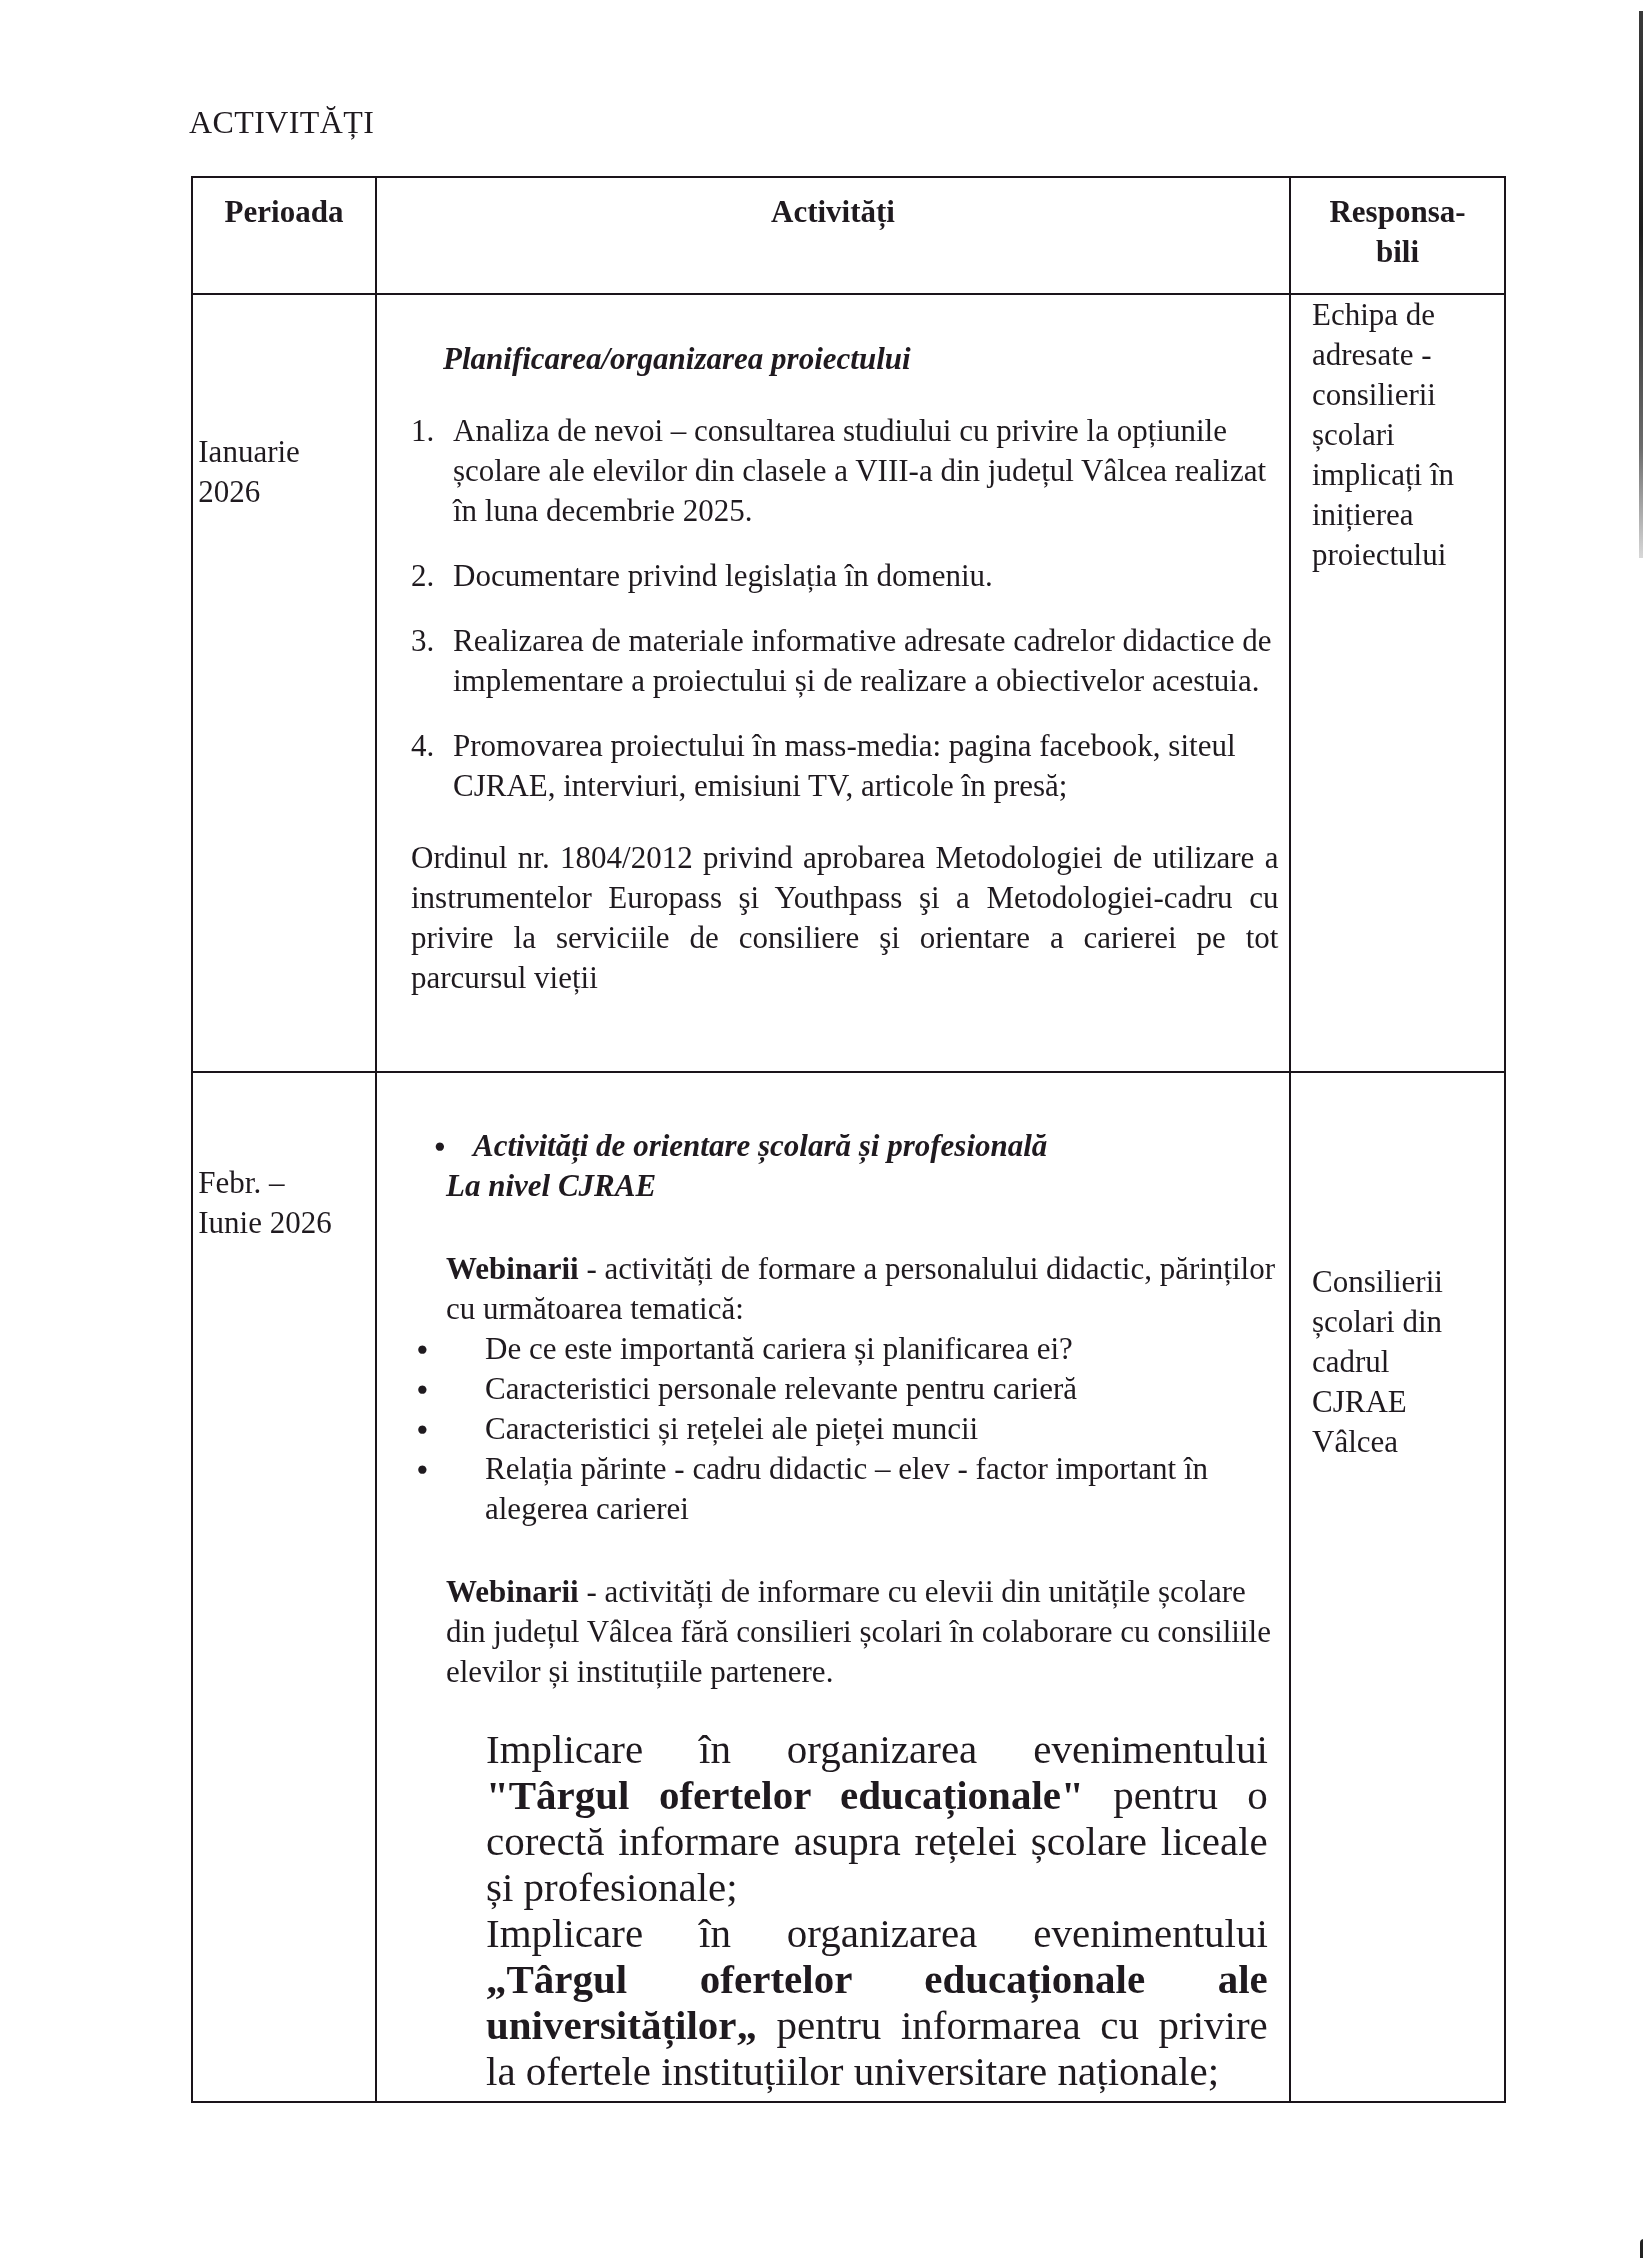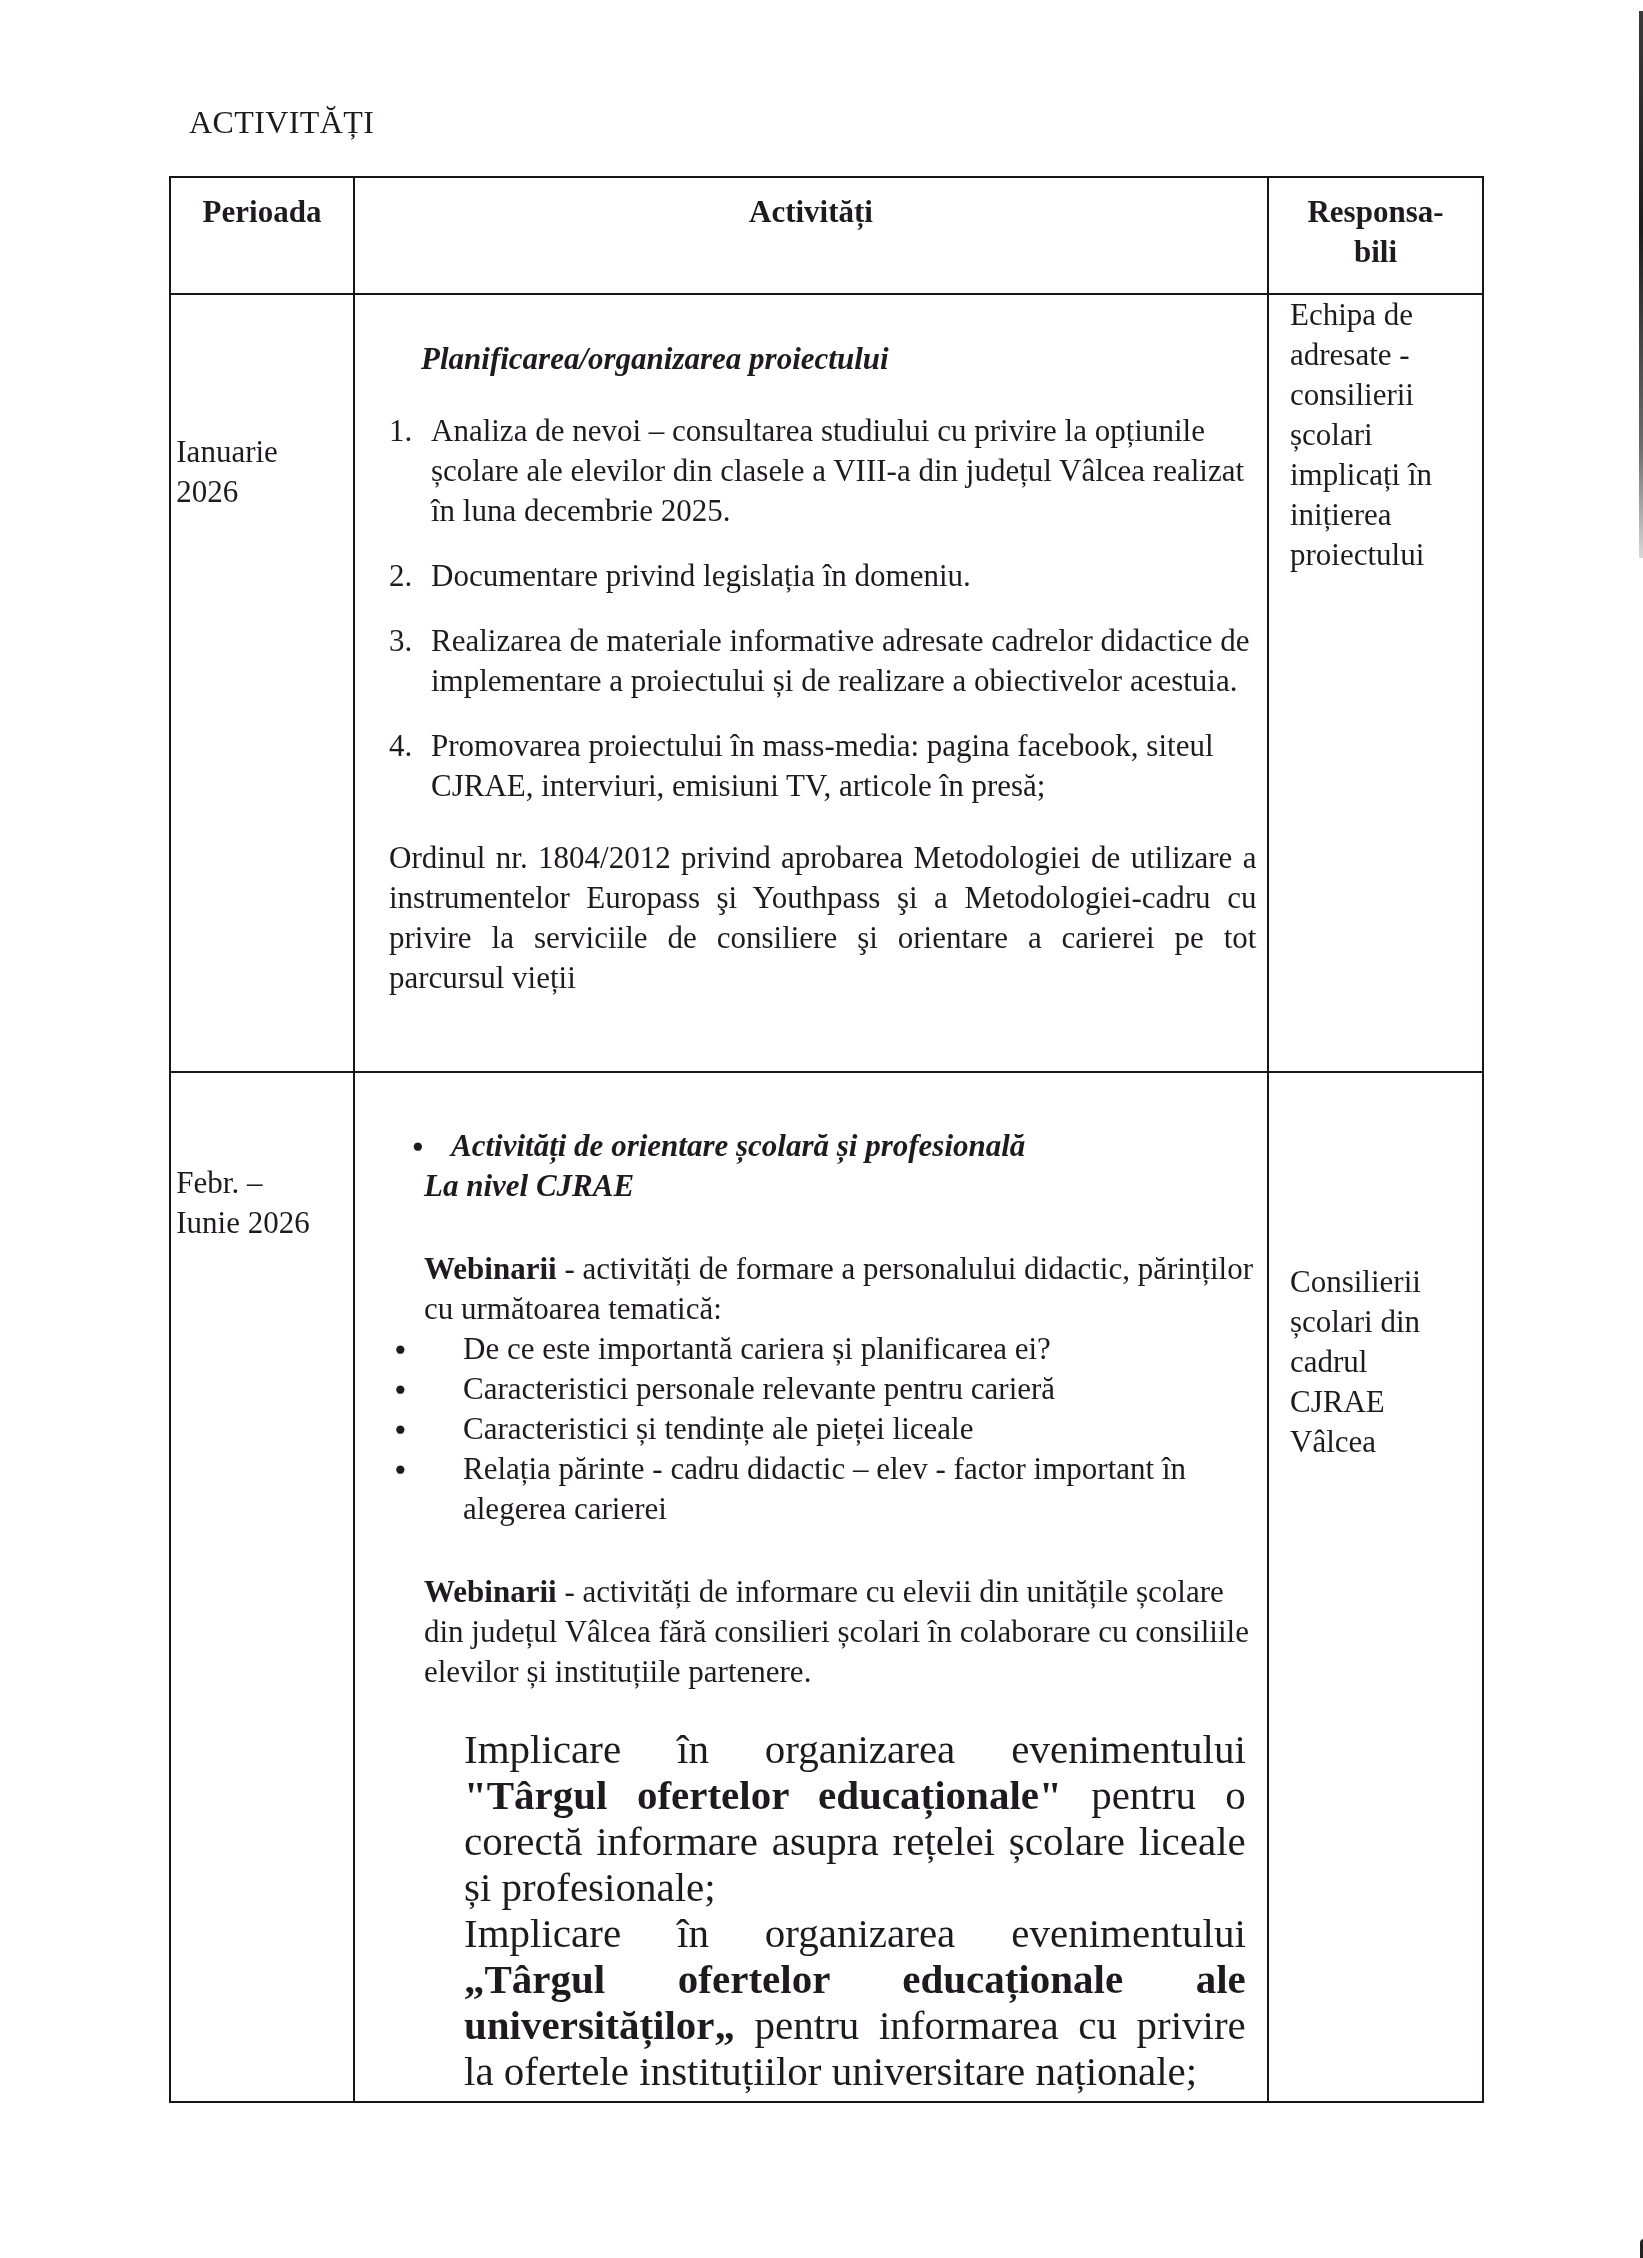"Perioada" table.act { left: 169px -> 191px }
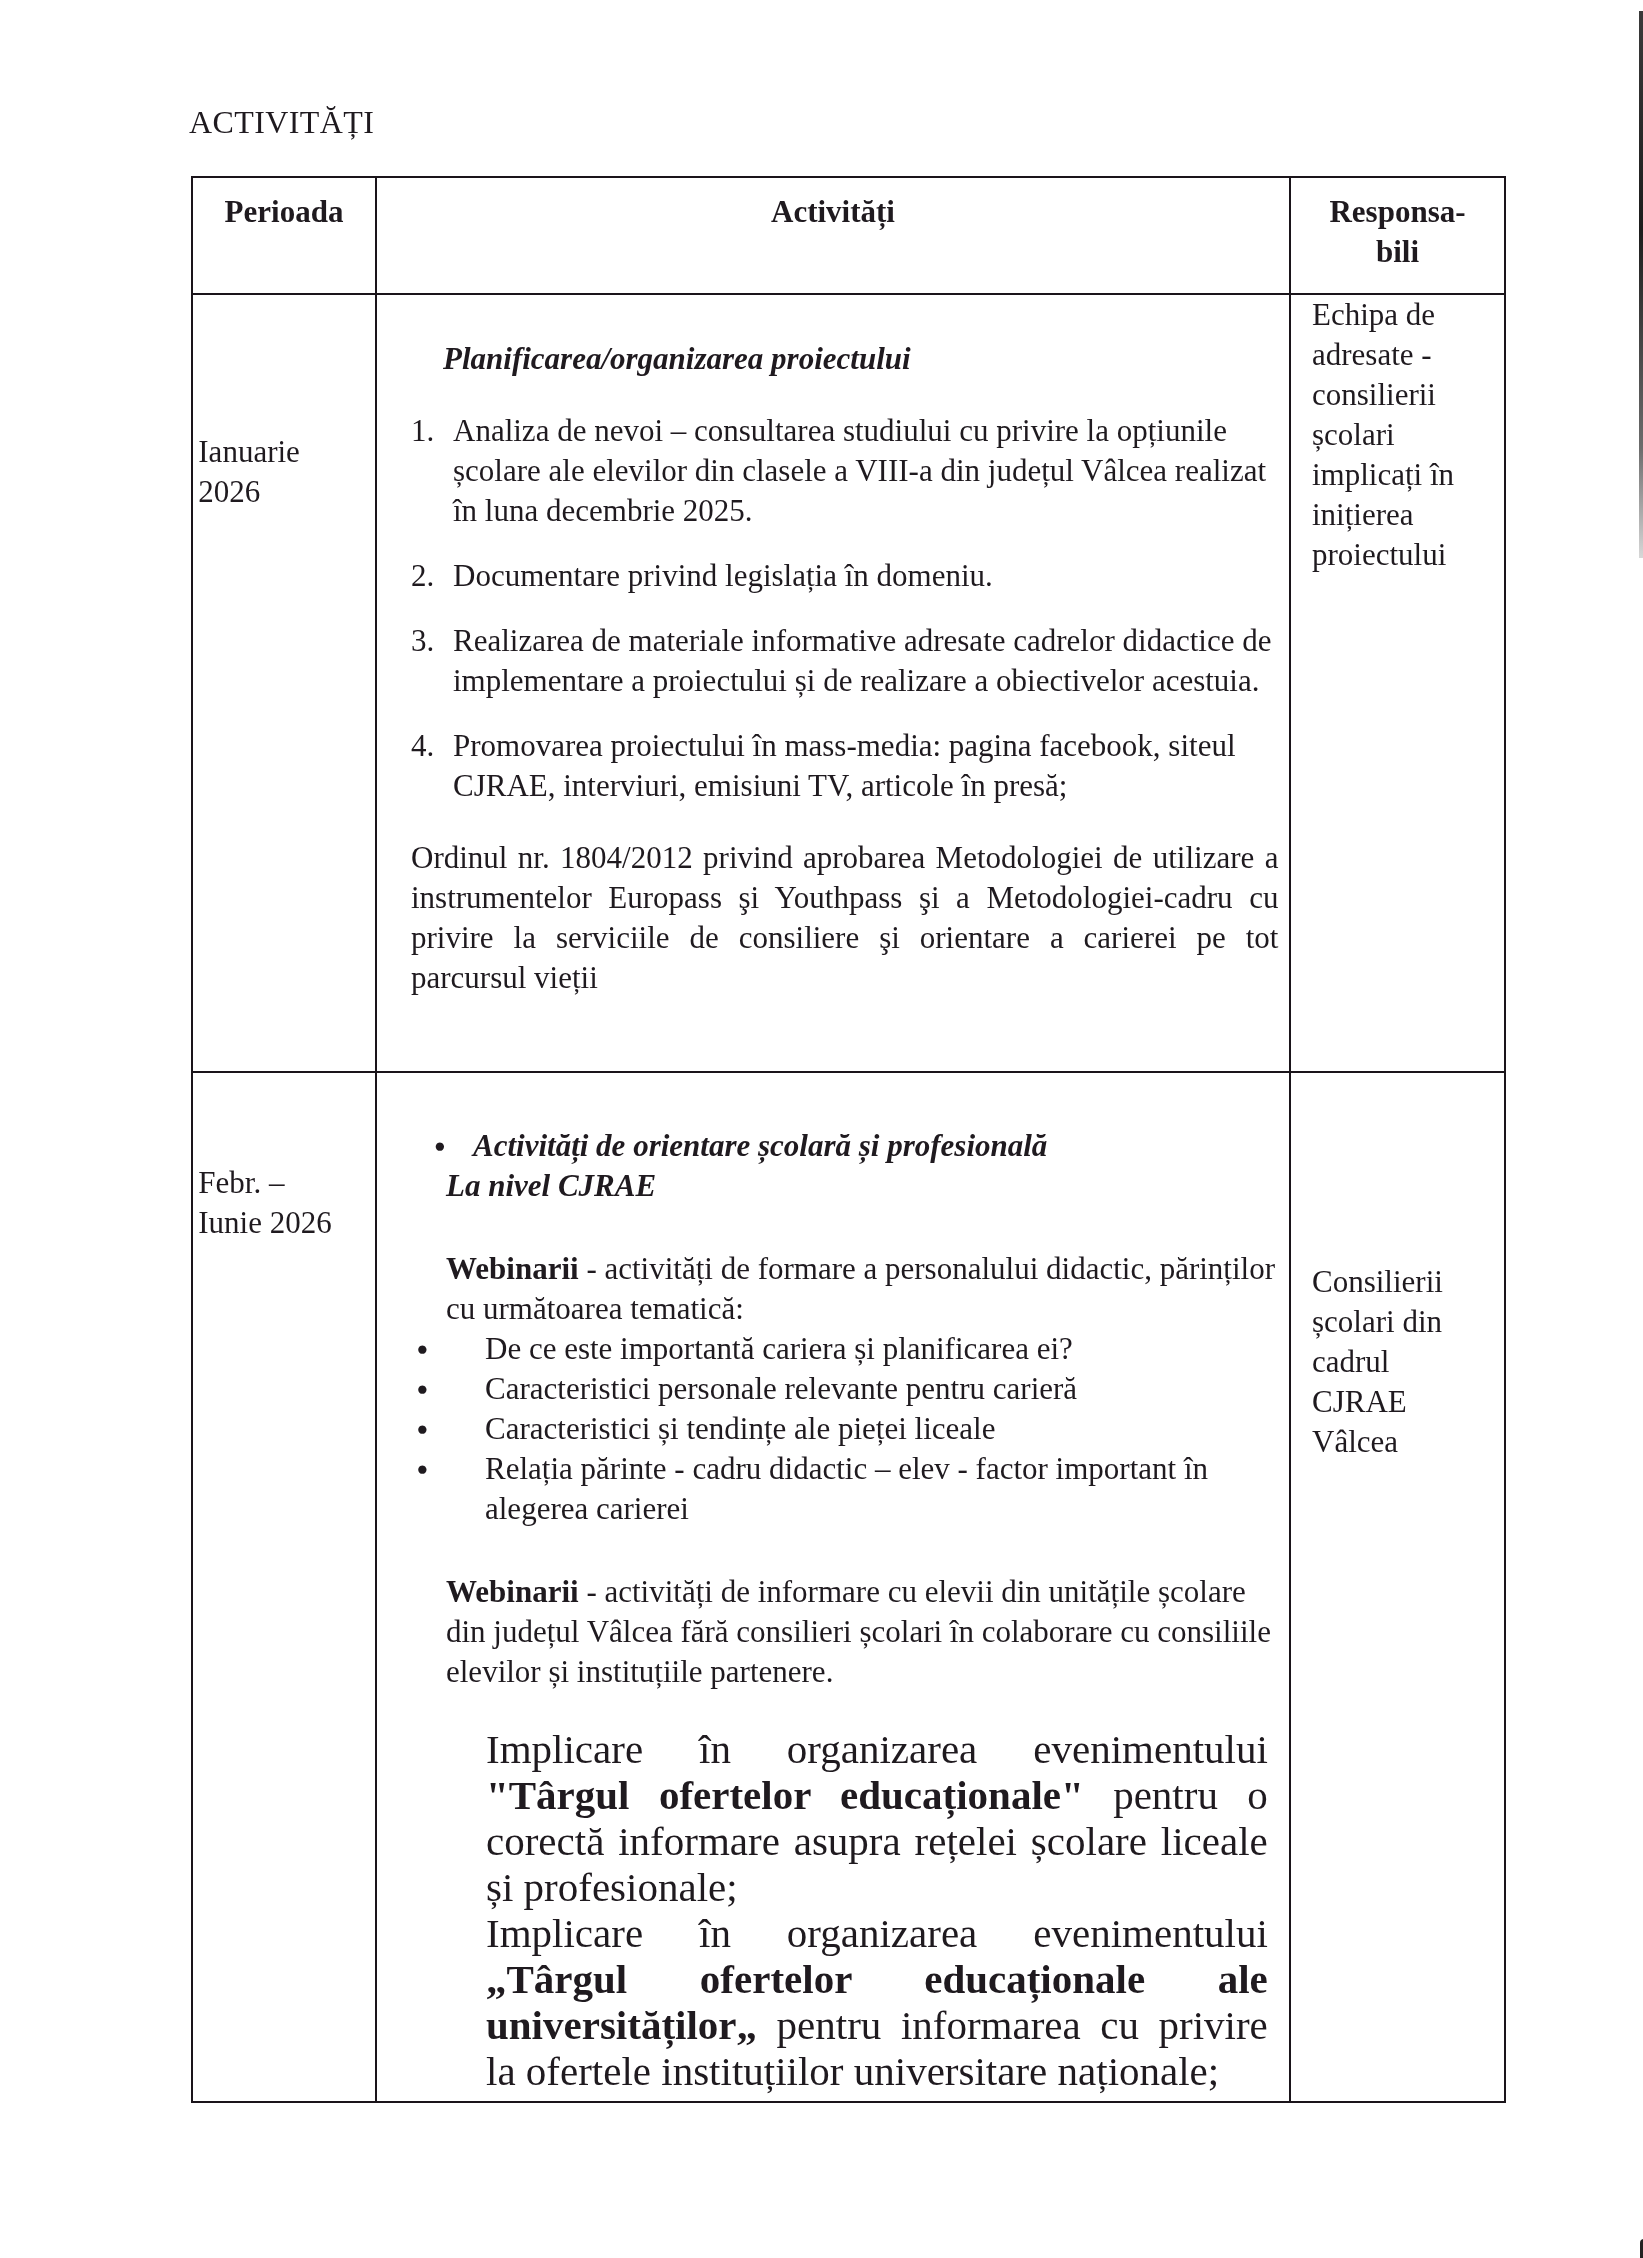"Caracteristici și tendințe ale pieței" span { text: tendințe ale pieței liceale -> rețelei ale pieței muncii }
